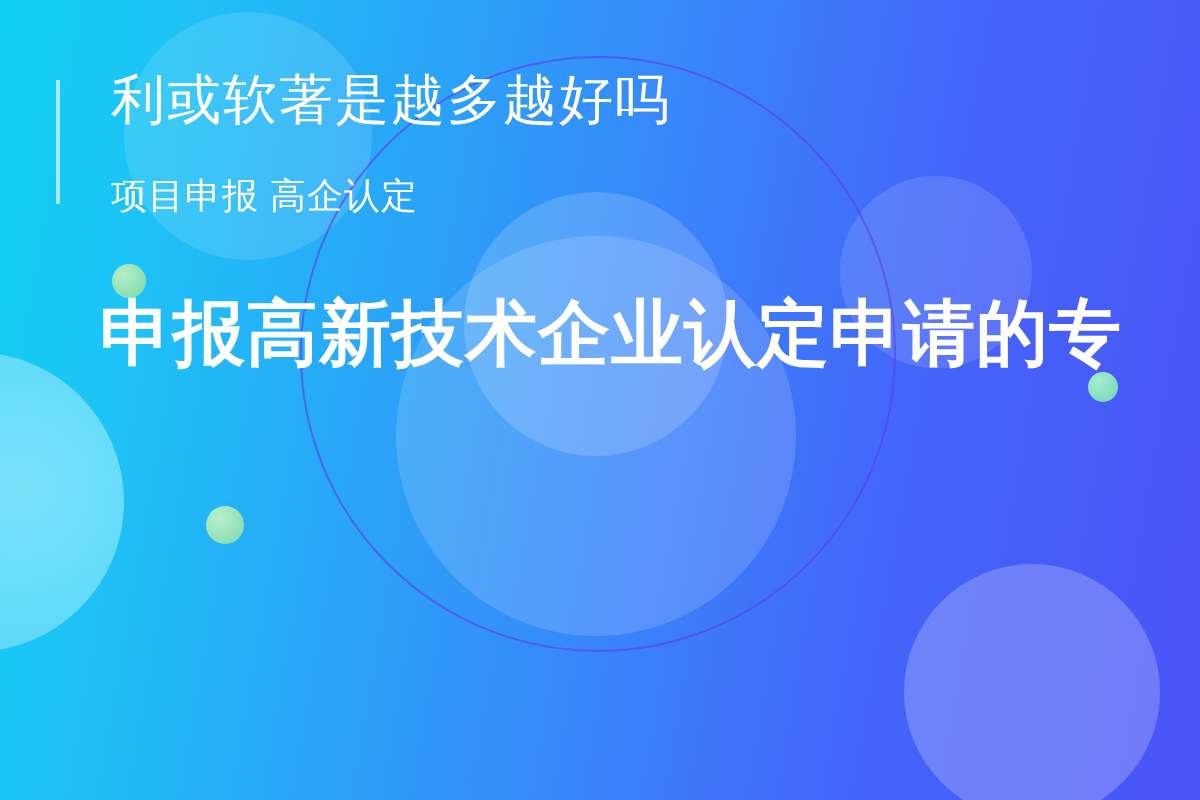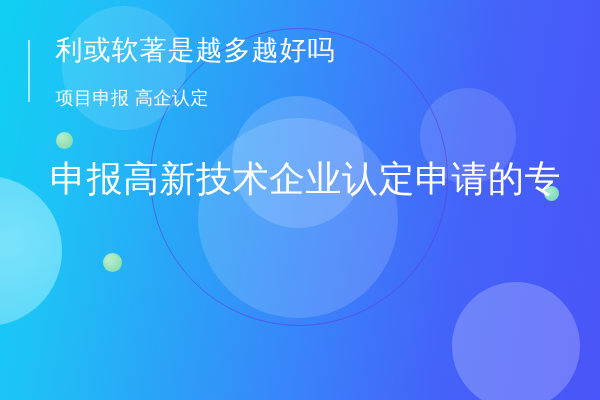"申报高新技术企业认定申请的专" .headline { font-weight: normal -> bold; top: 152px -> 140px }
